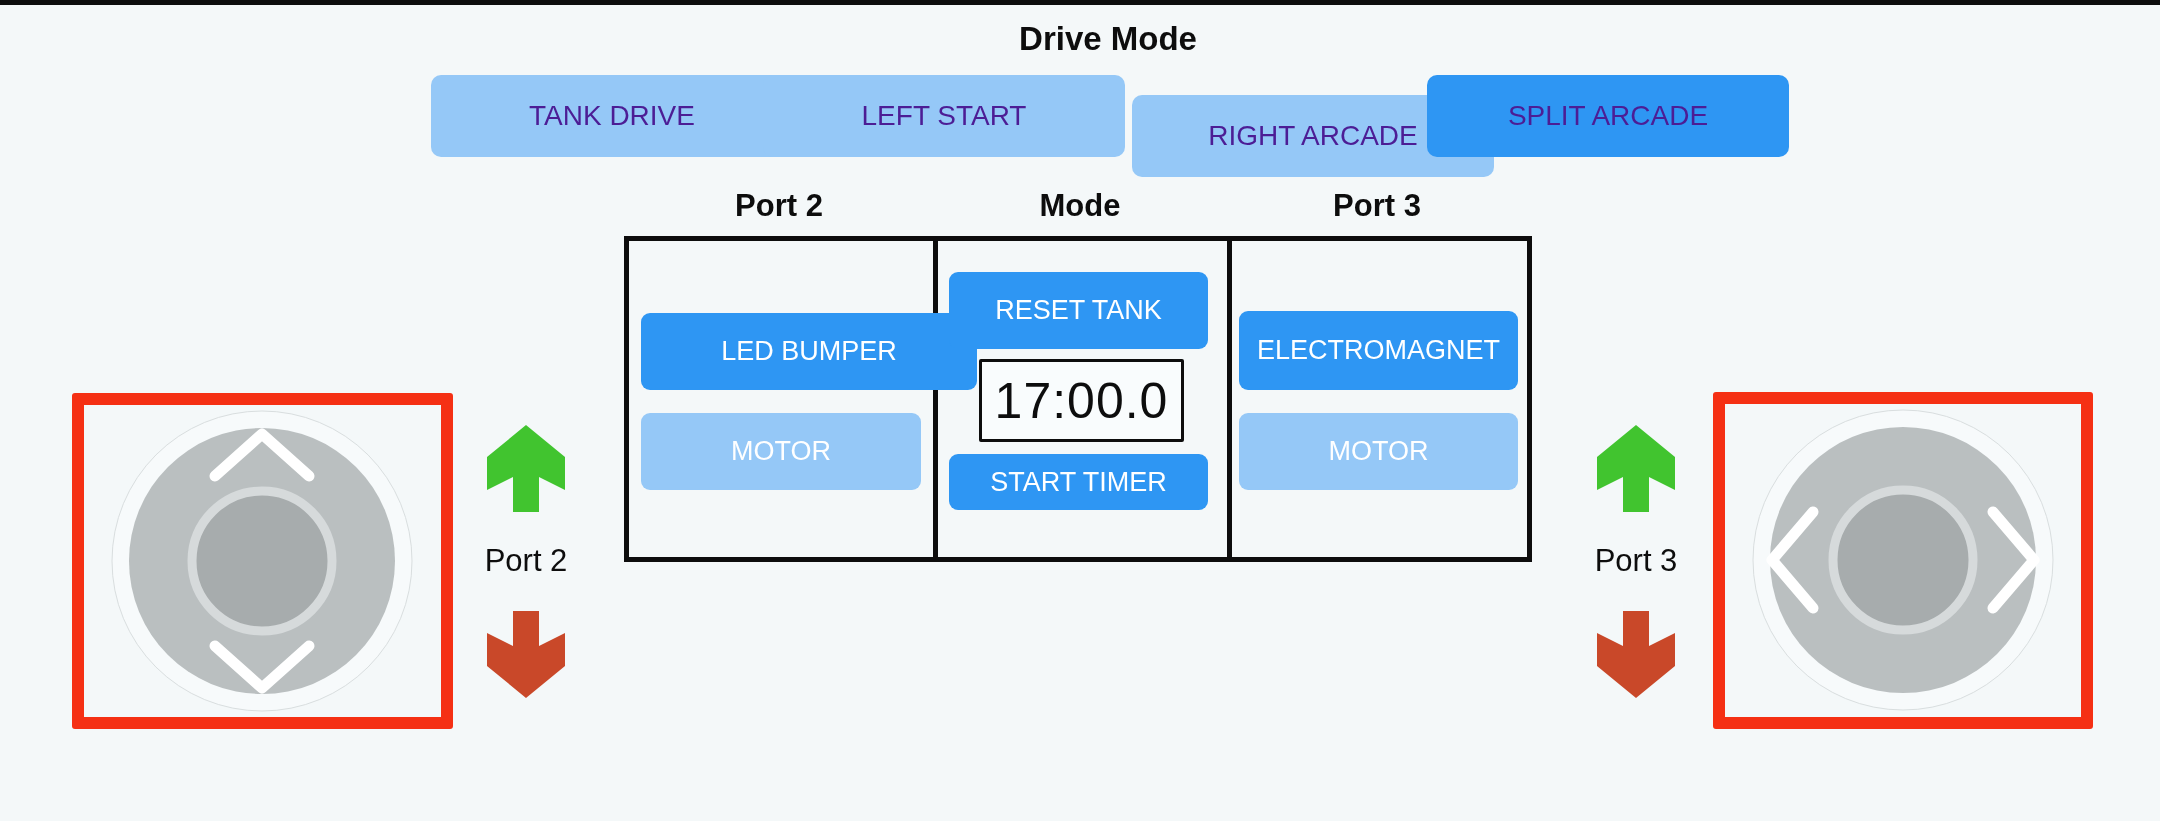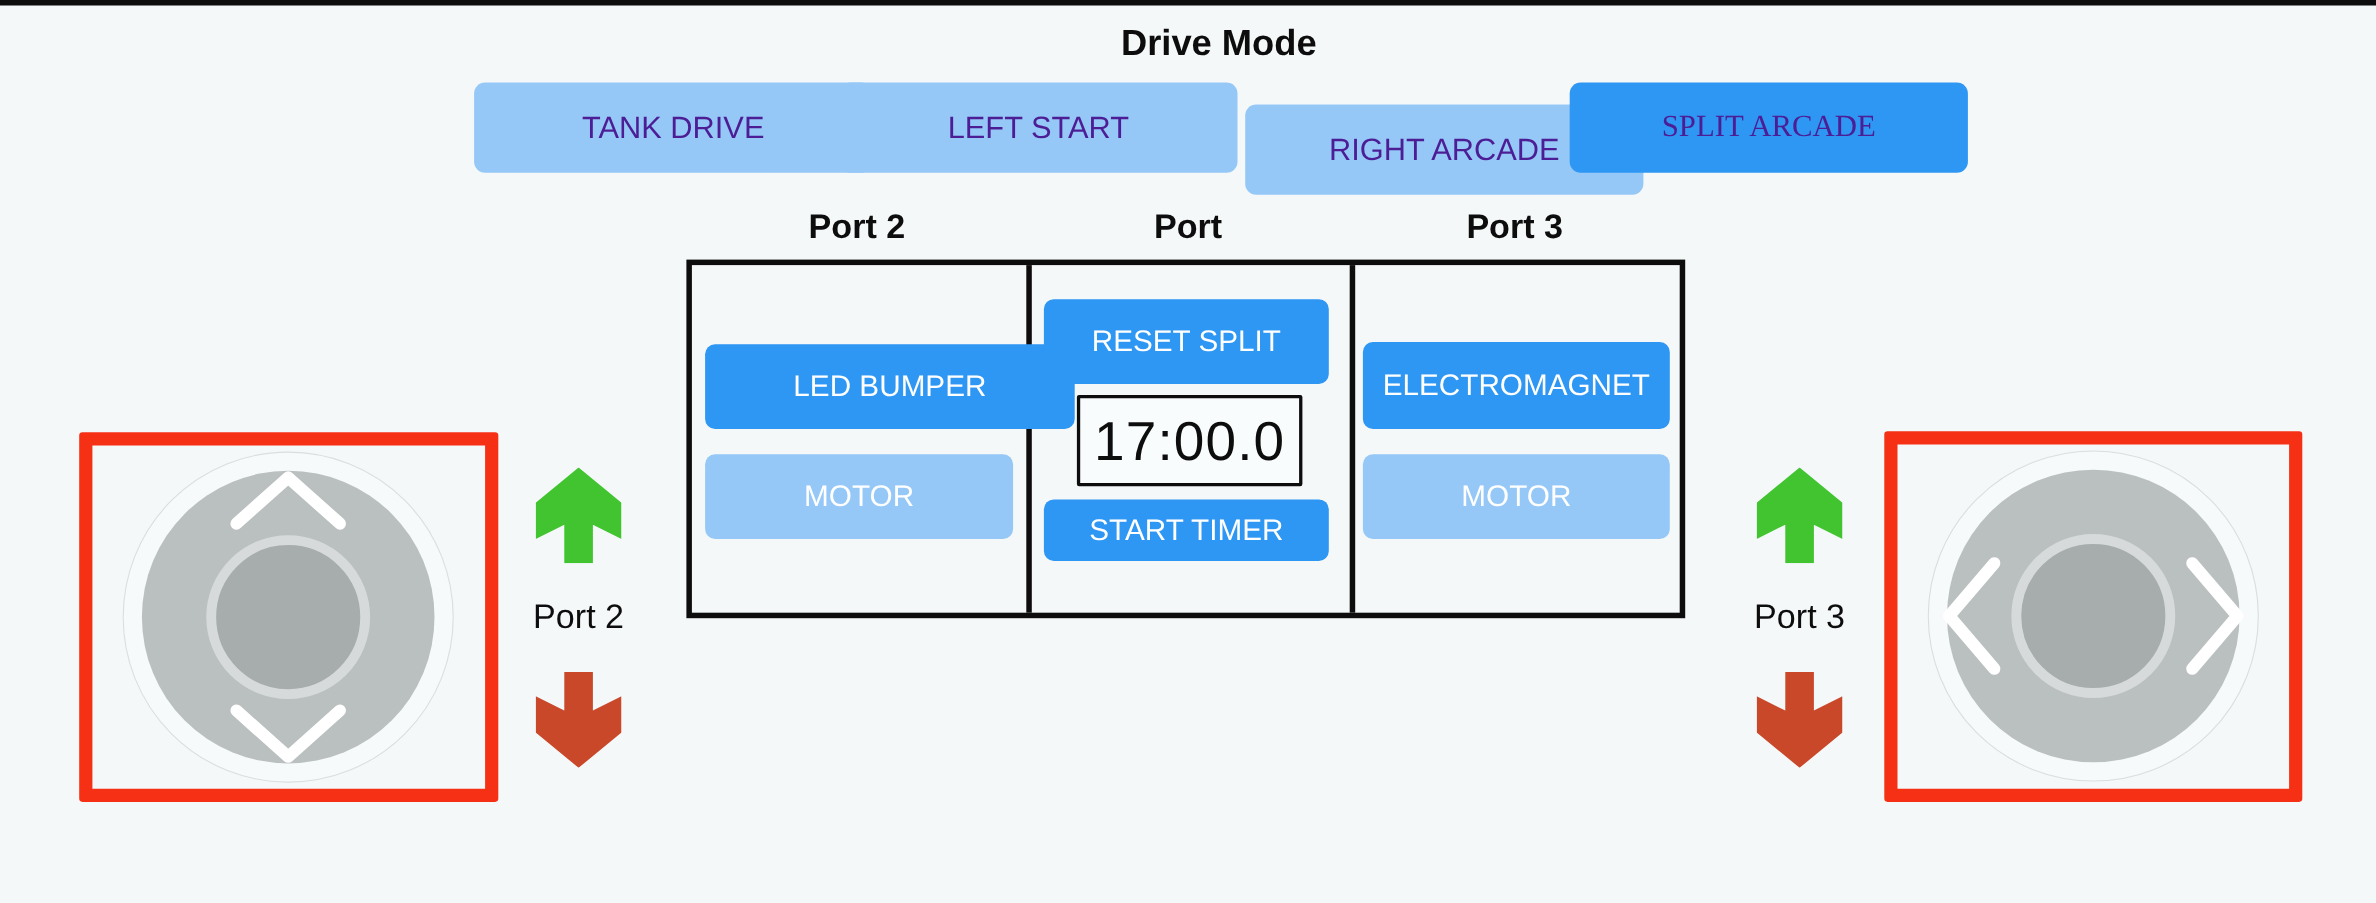"SPLIT ARCADE" .blue-active { font-family: Liberation Serif, serif -> none }
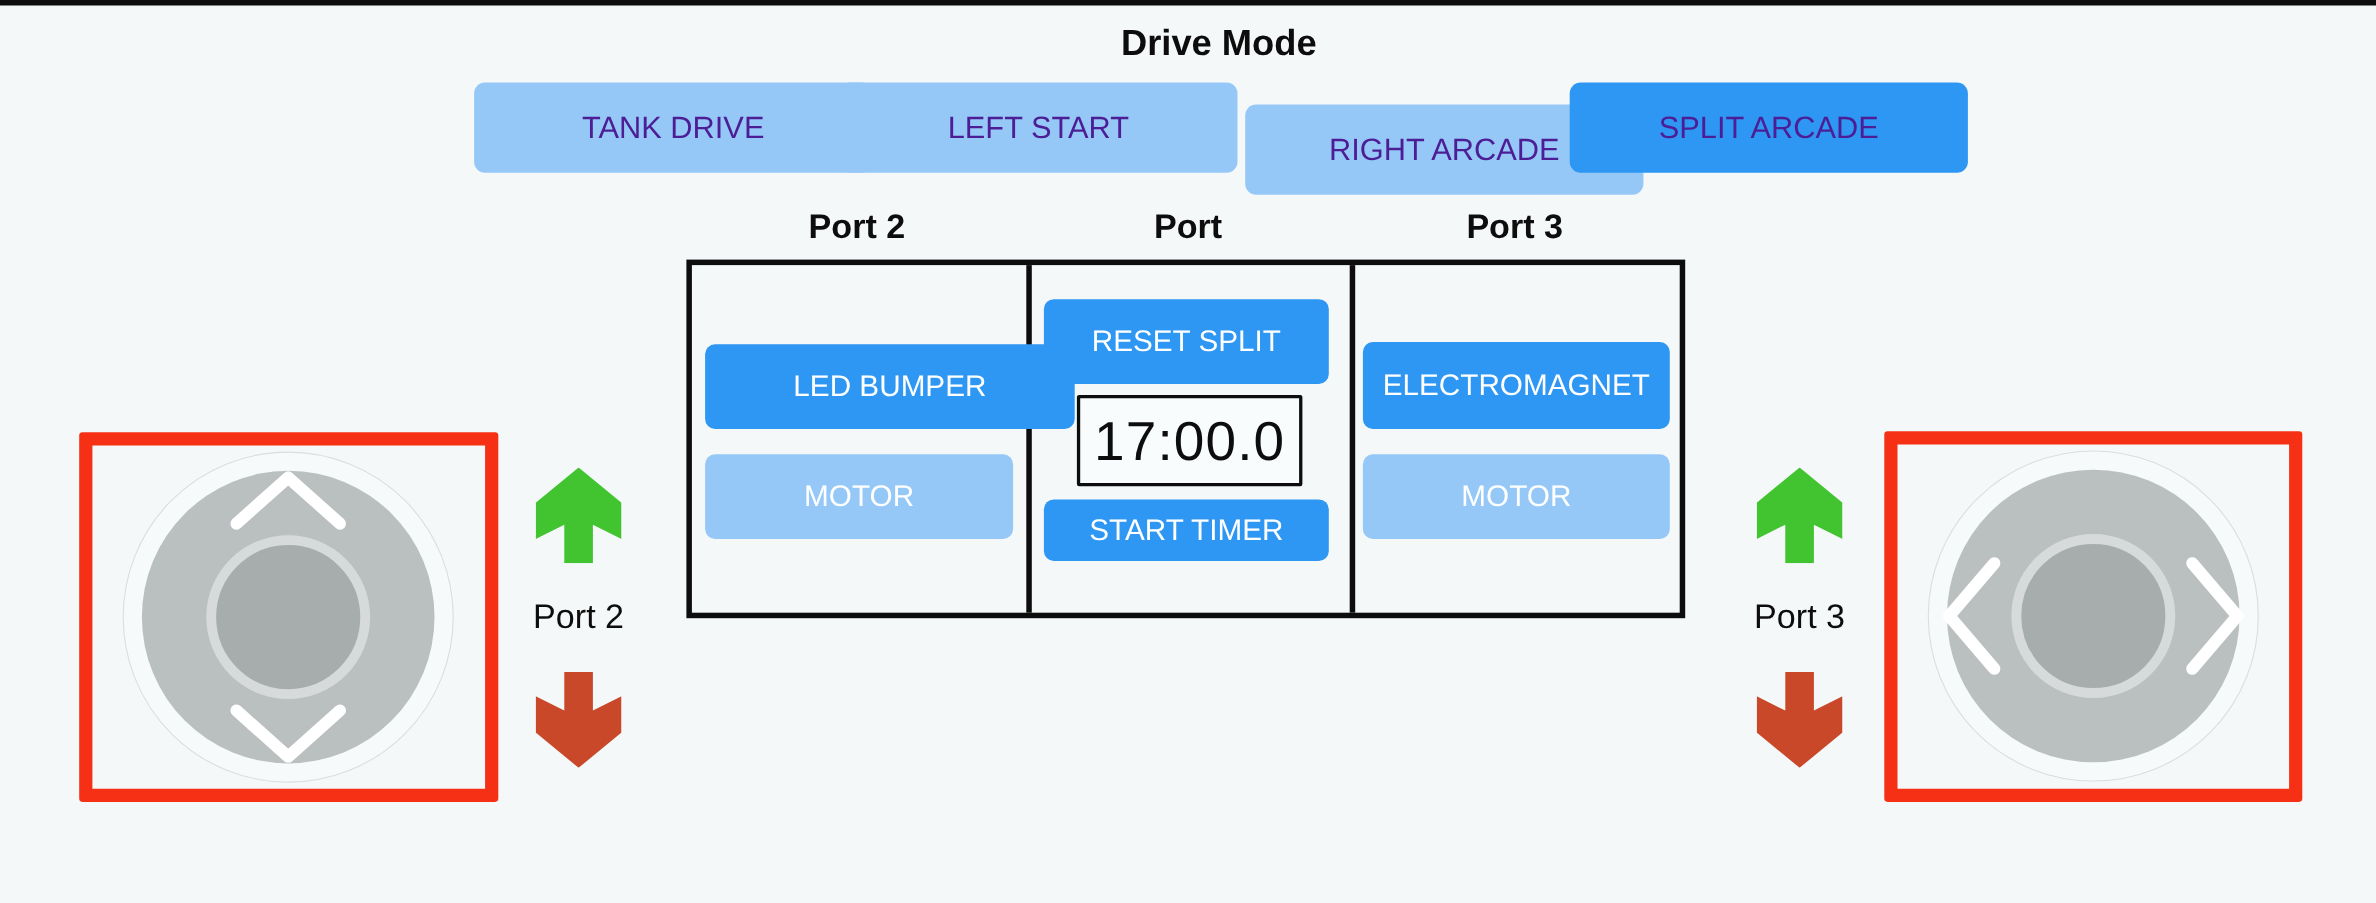"Port" div.col-header { text: Port -> Mode }
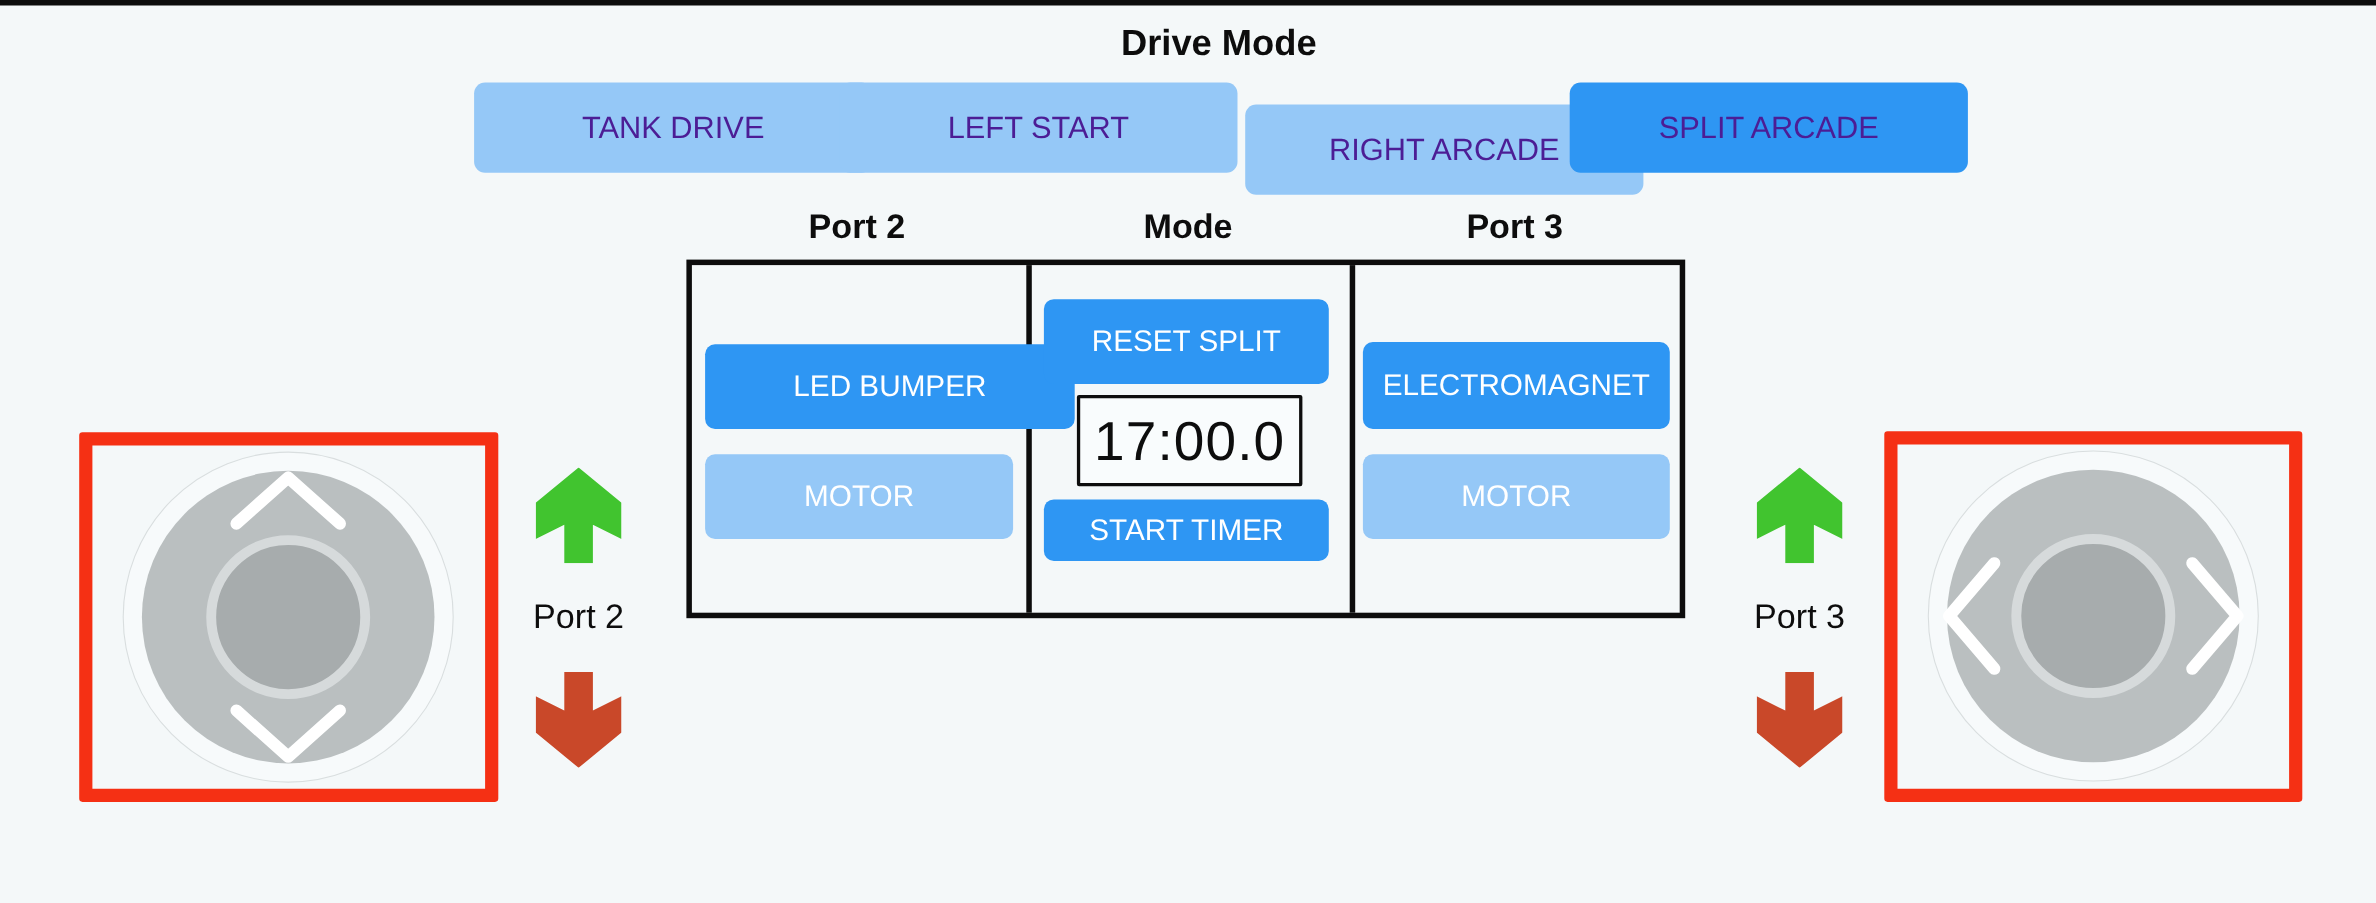"RESET SPLIT" button.panel-btn { text: SPLIT -> TANK }
